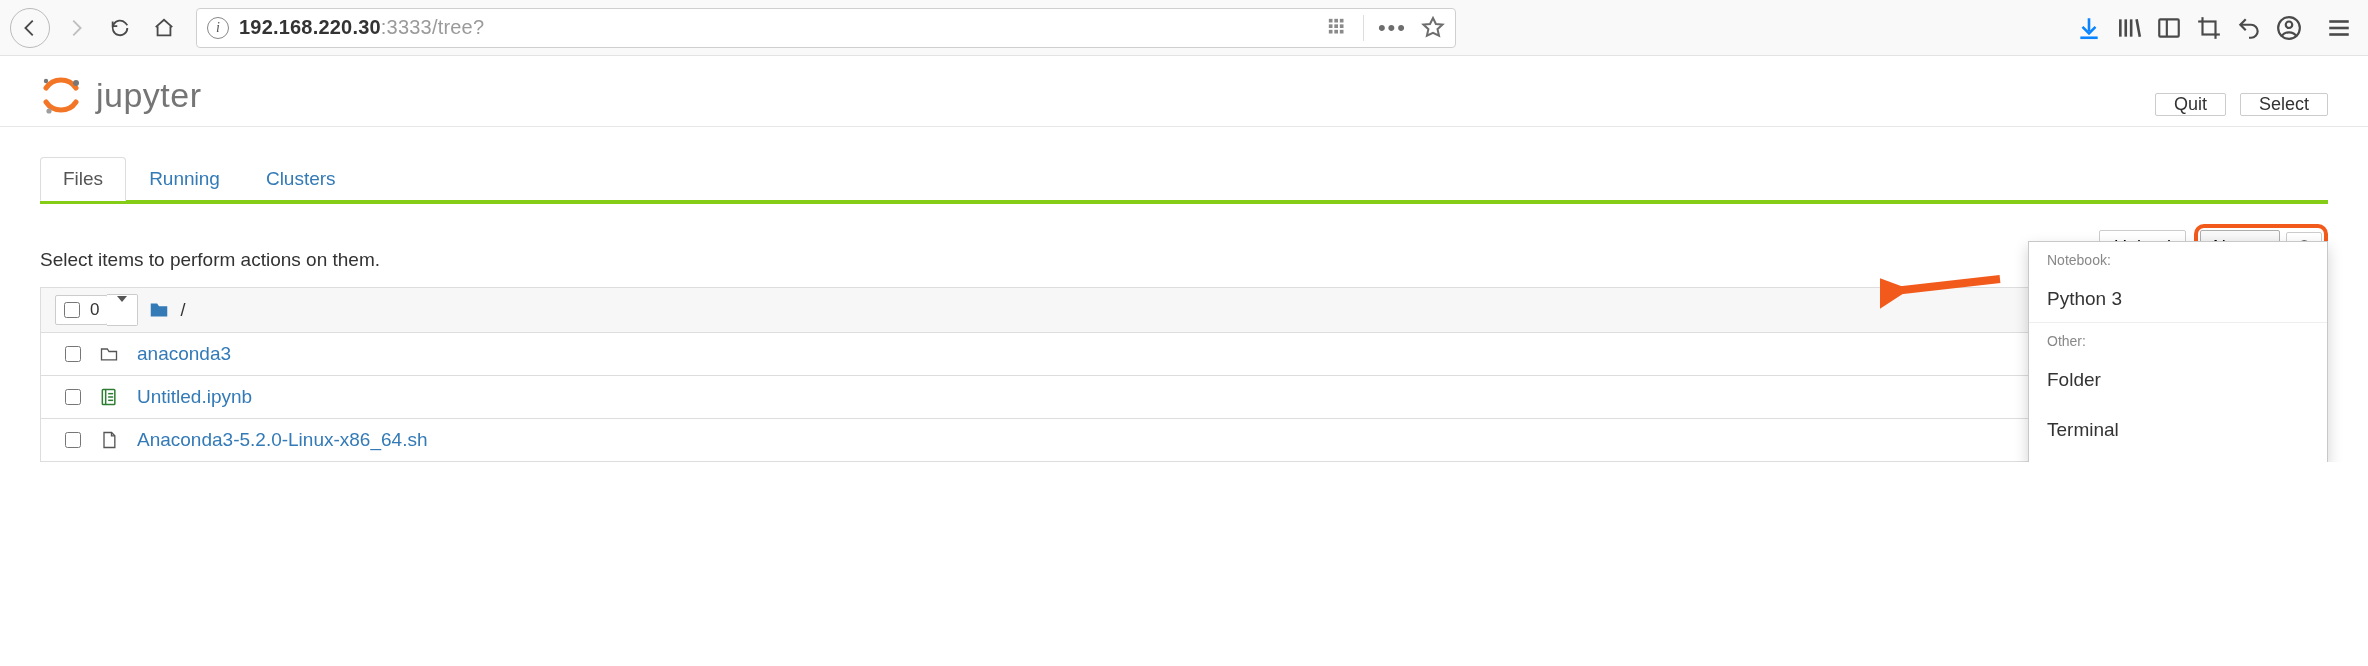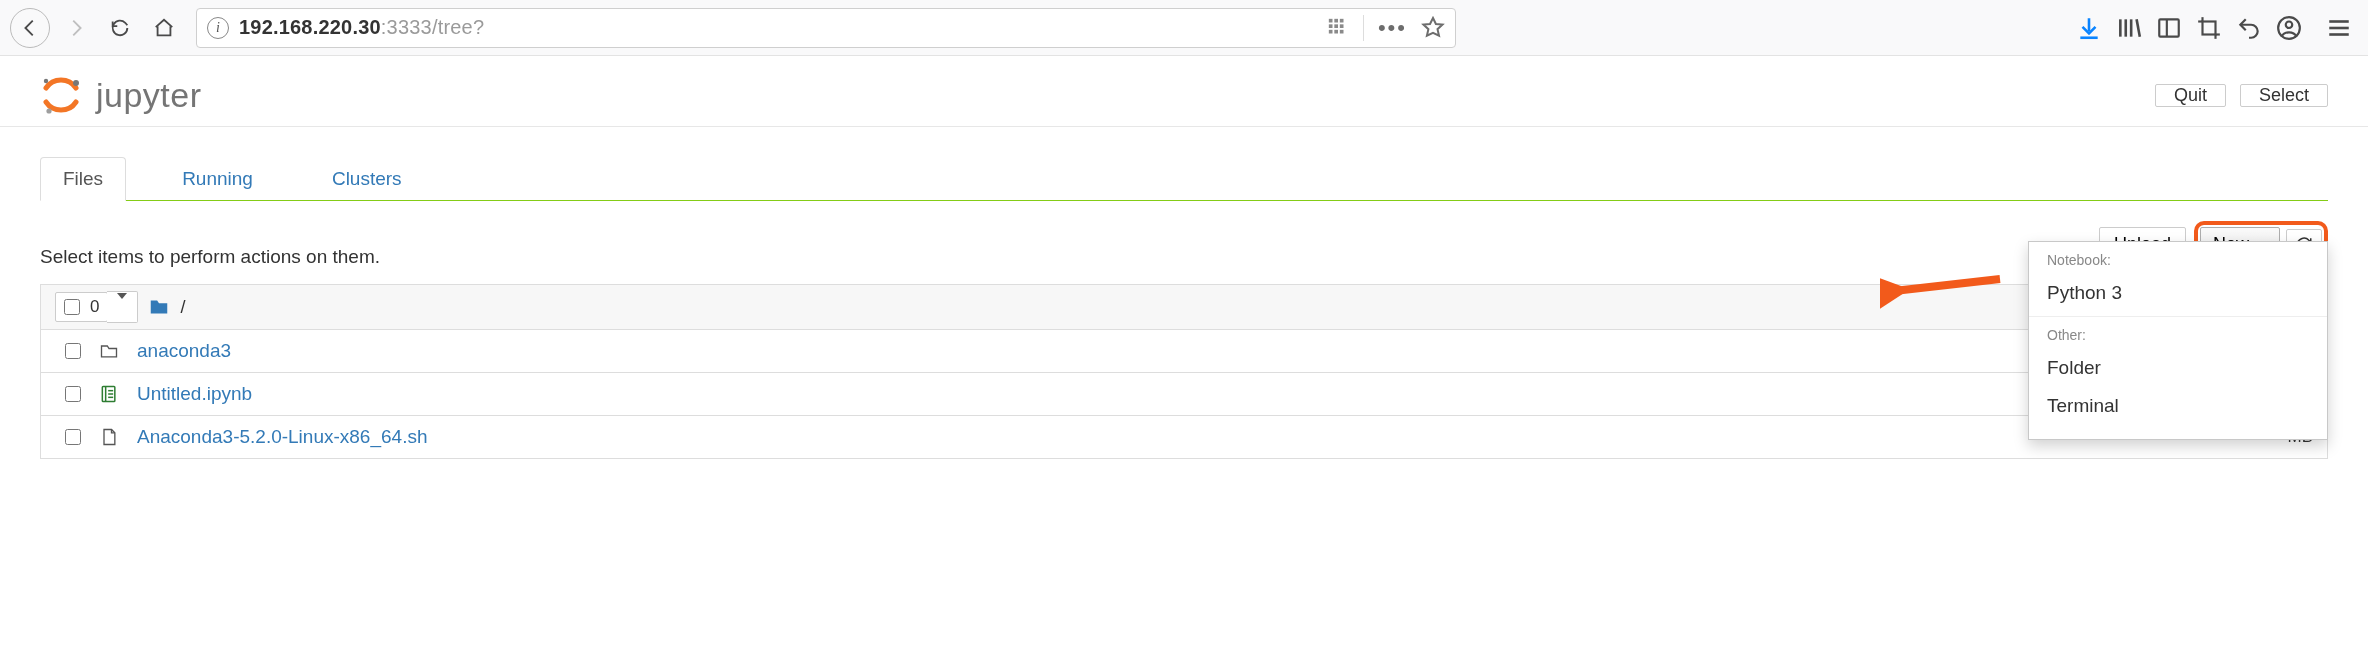"jupyter" .jup-header { align-items: center -> flex-end }
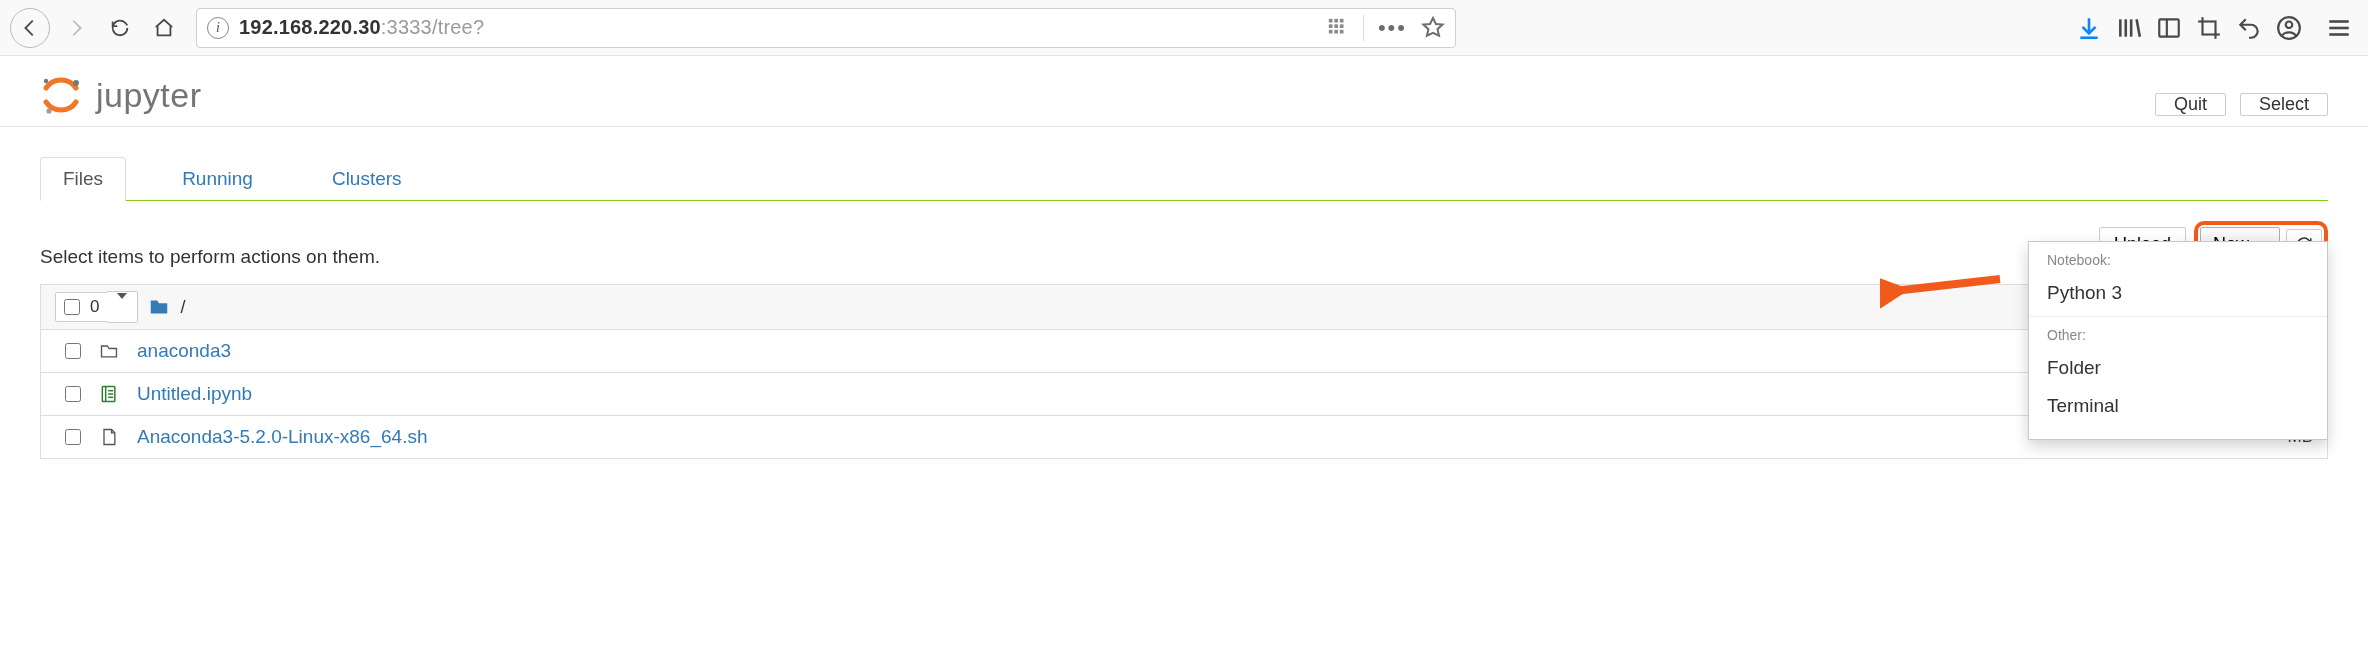"Files" .tabs { border-bottom: 1px solid #84cc16 -> 4px solid #84cc16; gap: 33px -> none }
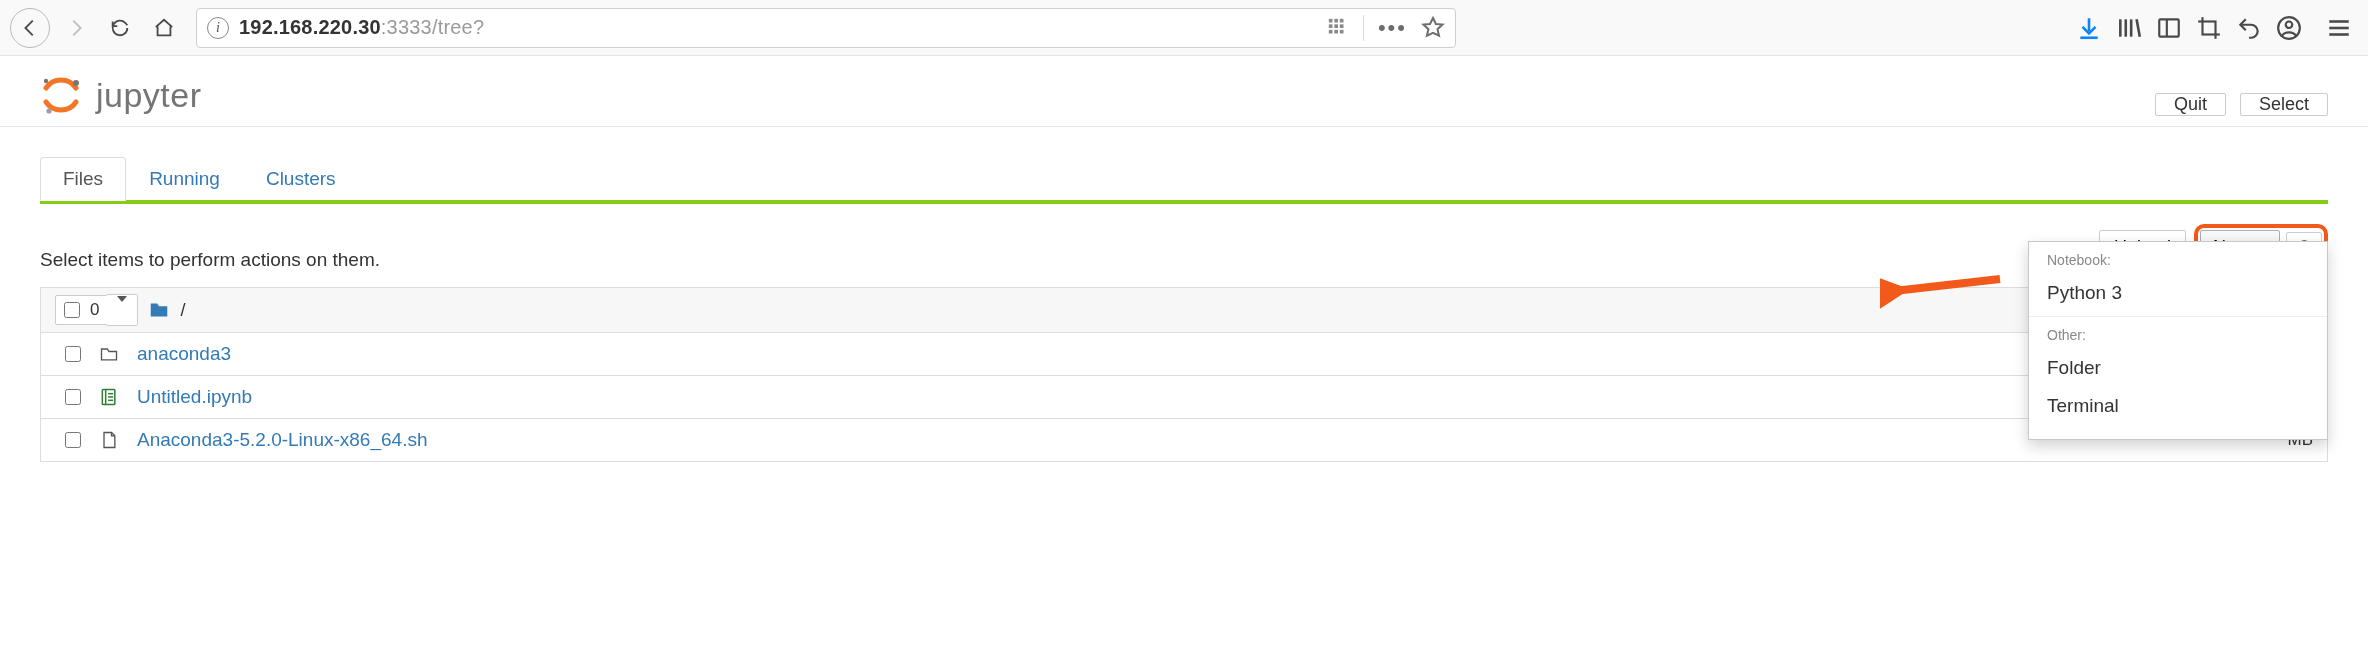"Python 3" .dd-item { margin-top: none -> 12px }
